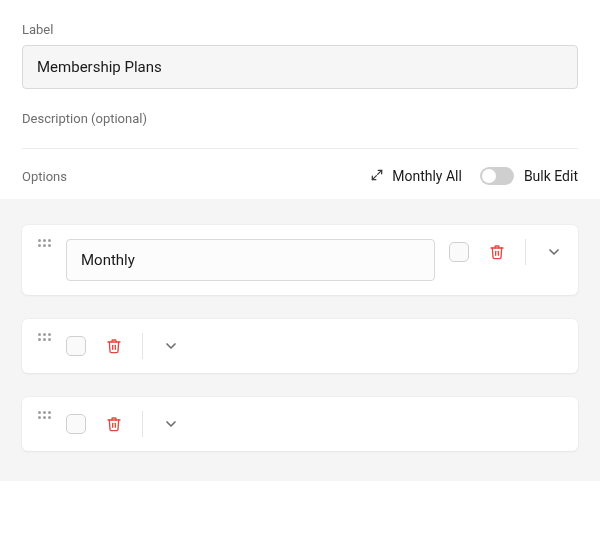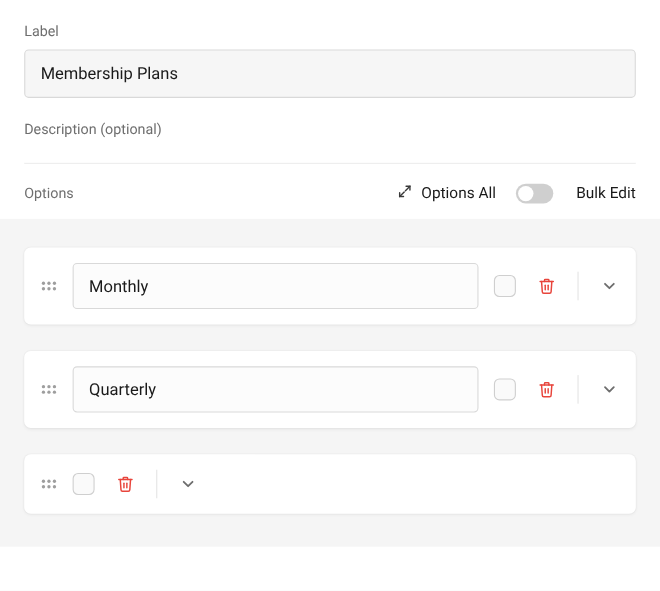"Options All" span { text: Options -> Monthly }
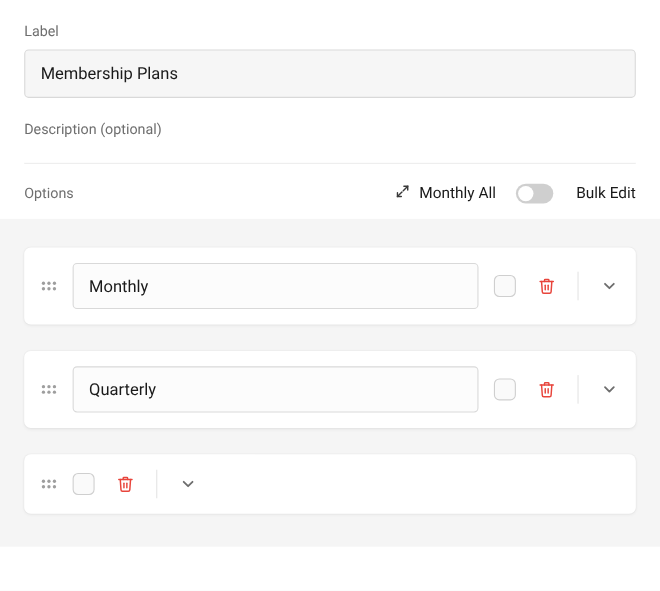"Bulk Edit" .bulk-edit-wrap { gap: 21px -> 10px }
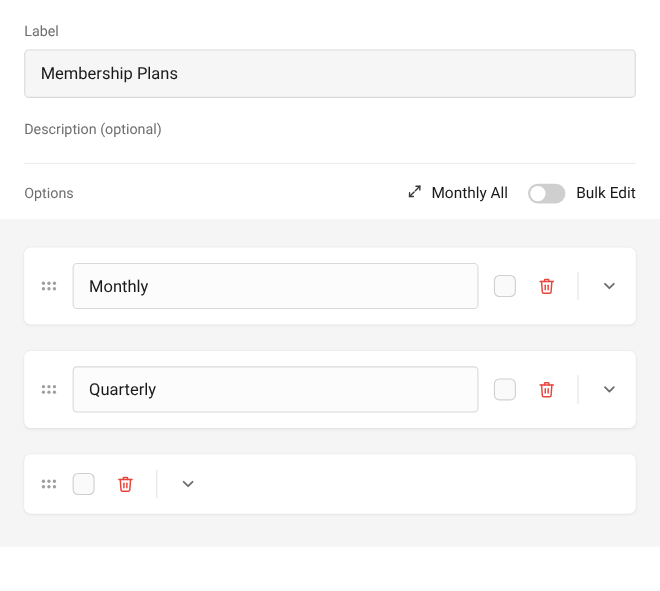"Monthly" .option-card { align-items: center -> flex-start }
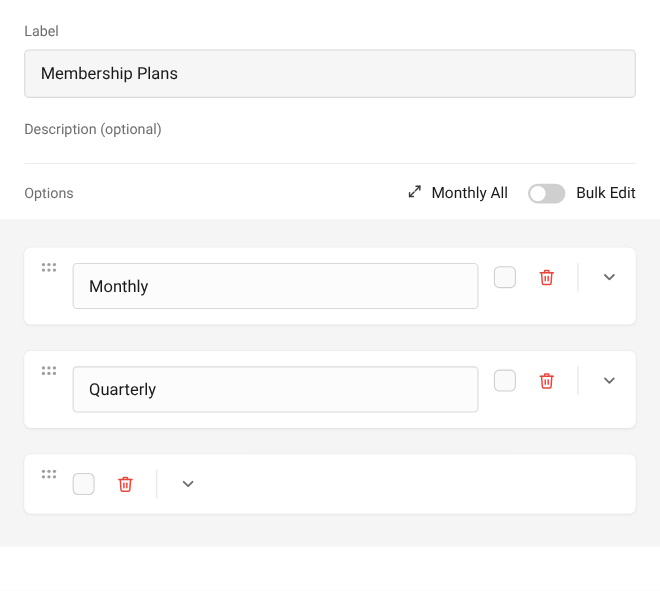"Quarterly" input.option-input { html: <input> -> none }
